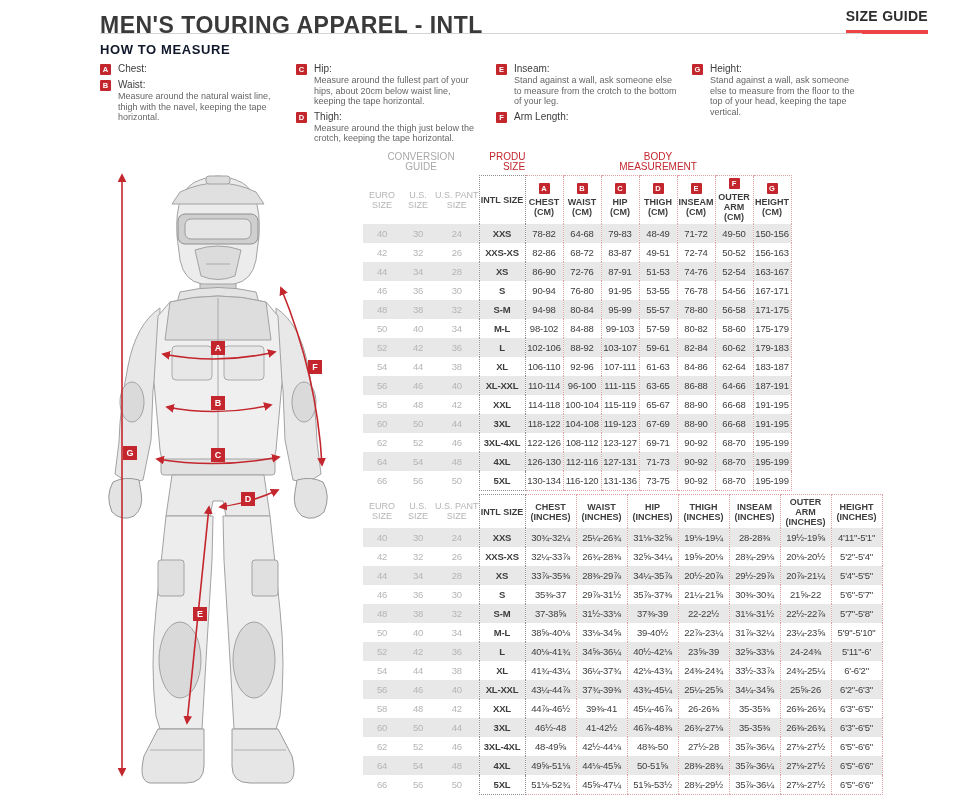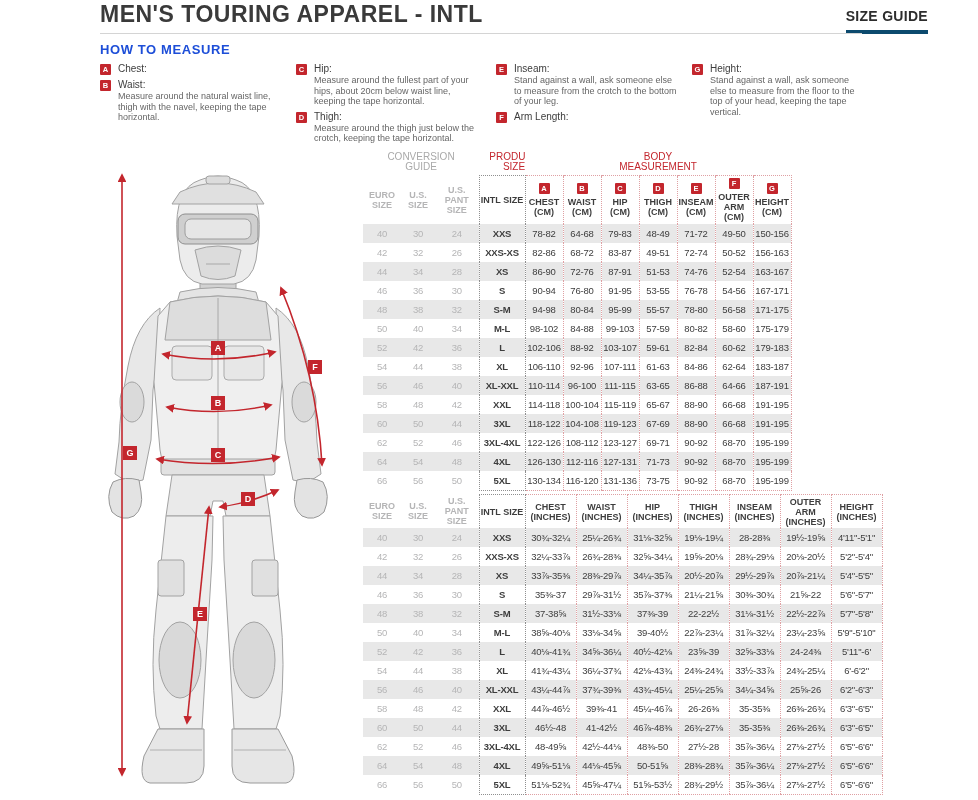"MEN'S TOURING APPAREL - INTL" .title { top: 1px -> 12px }
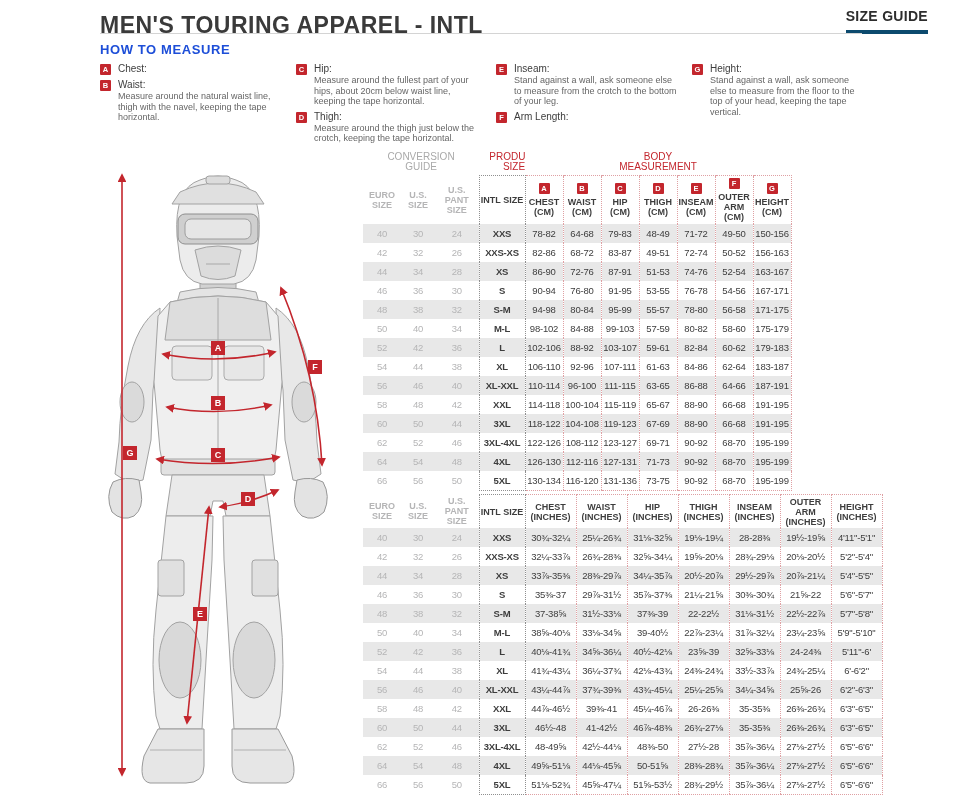"SIZE GUIDE" .size-guide { border-bottom: 4px solid #0c4a6e -> 4px solid #ef4444 }
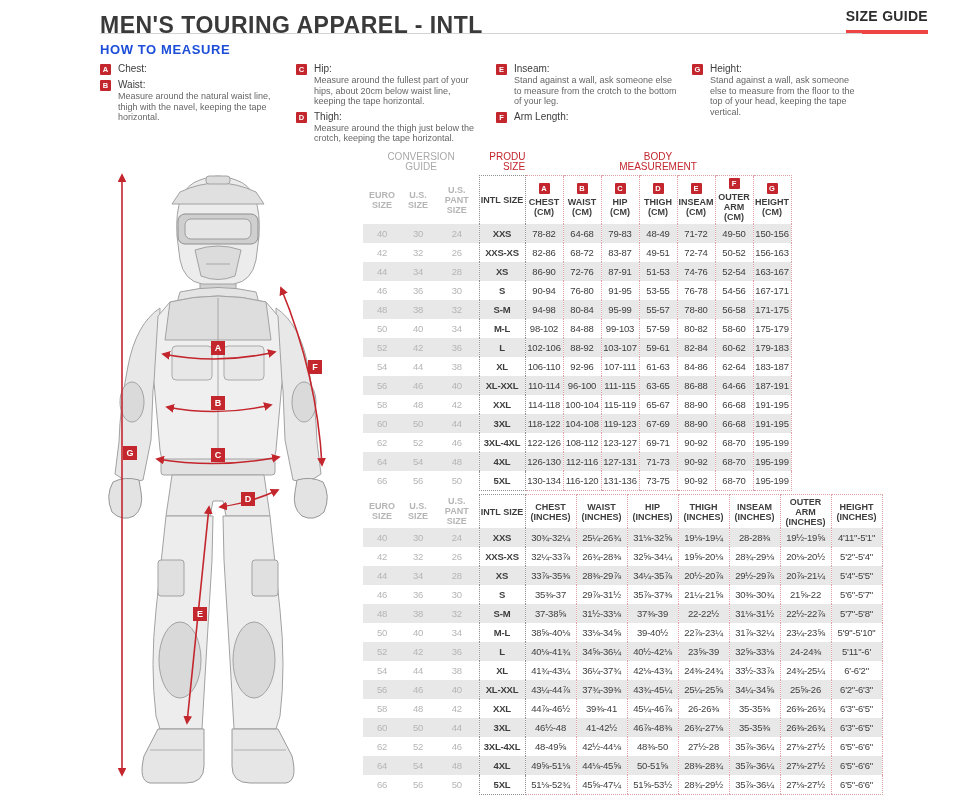"HOW TO MEASURE" .htm-title { color: #1d4ed8 -> #0f172a }
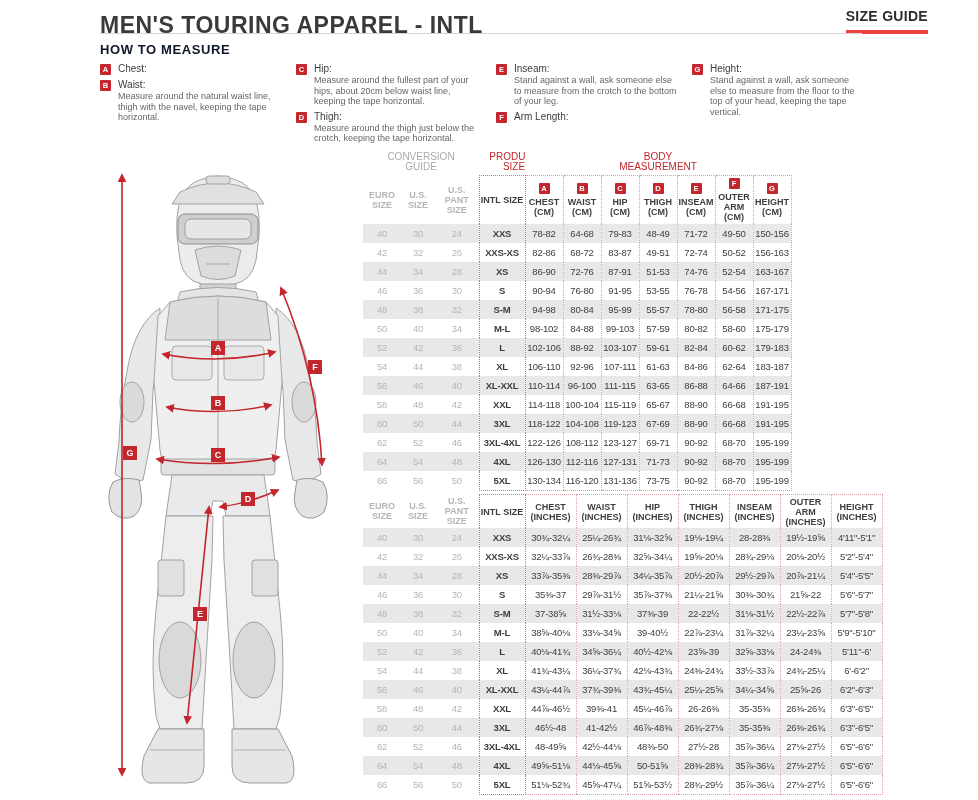"EURO SIZE" .h-gray { font-weight: bold -> normal }
